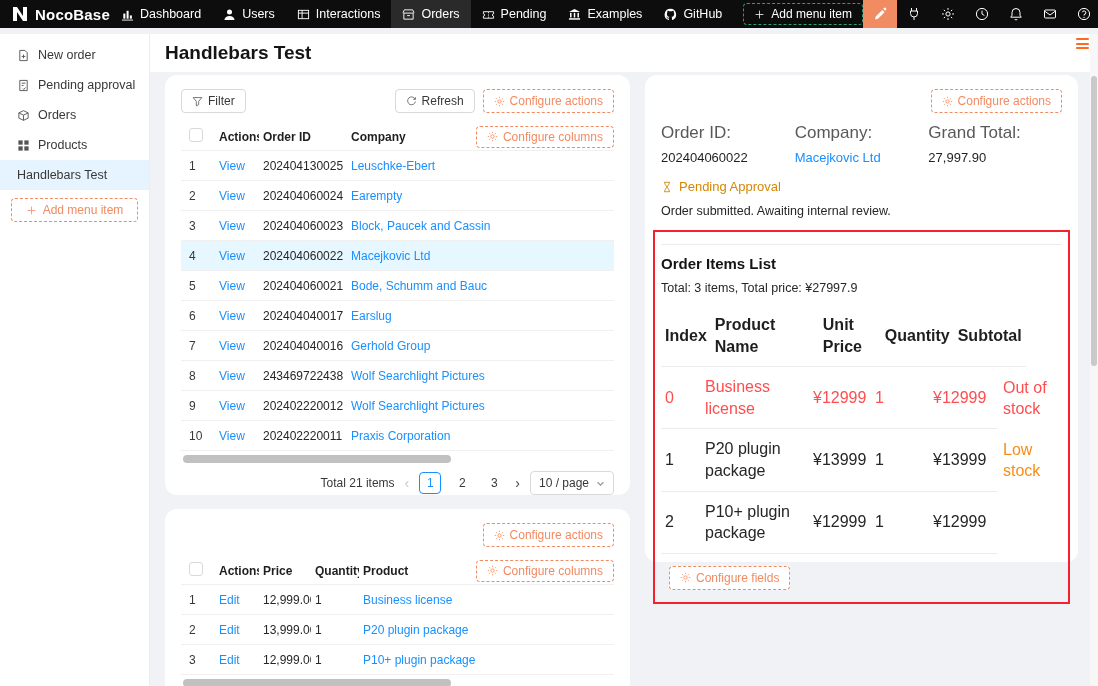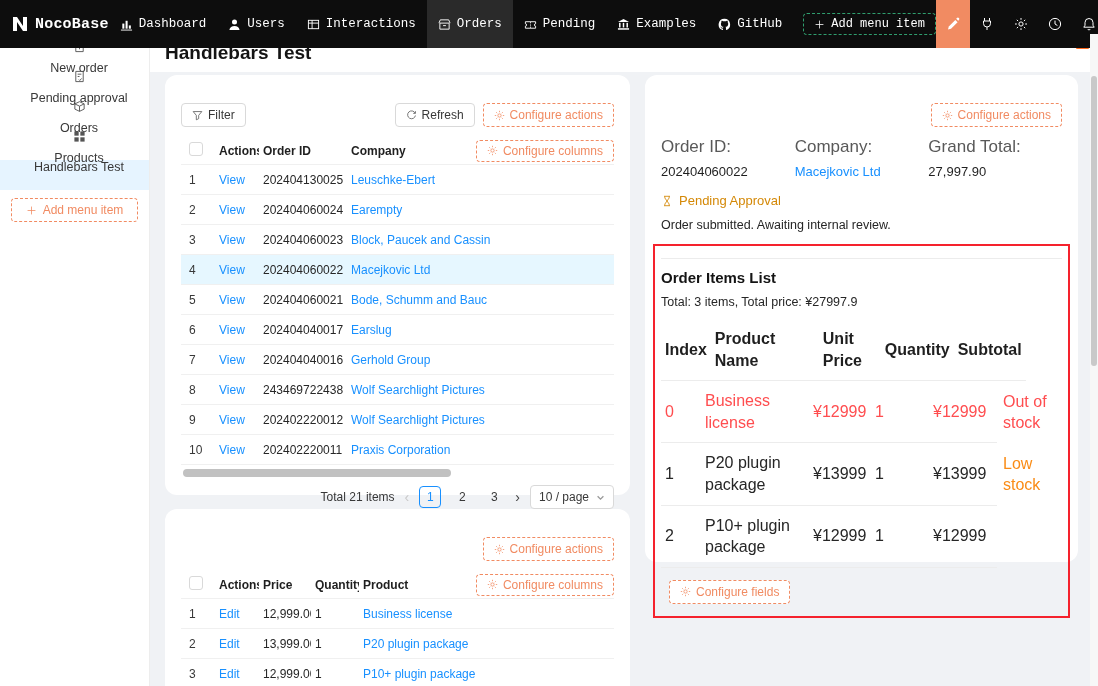"NocoBase" .topnav { font-family: Liberation Mono, monospace -> none; height: 48px -> 28px }
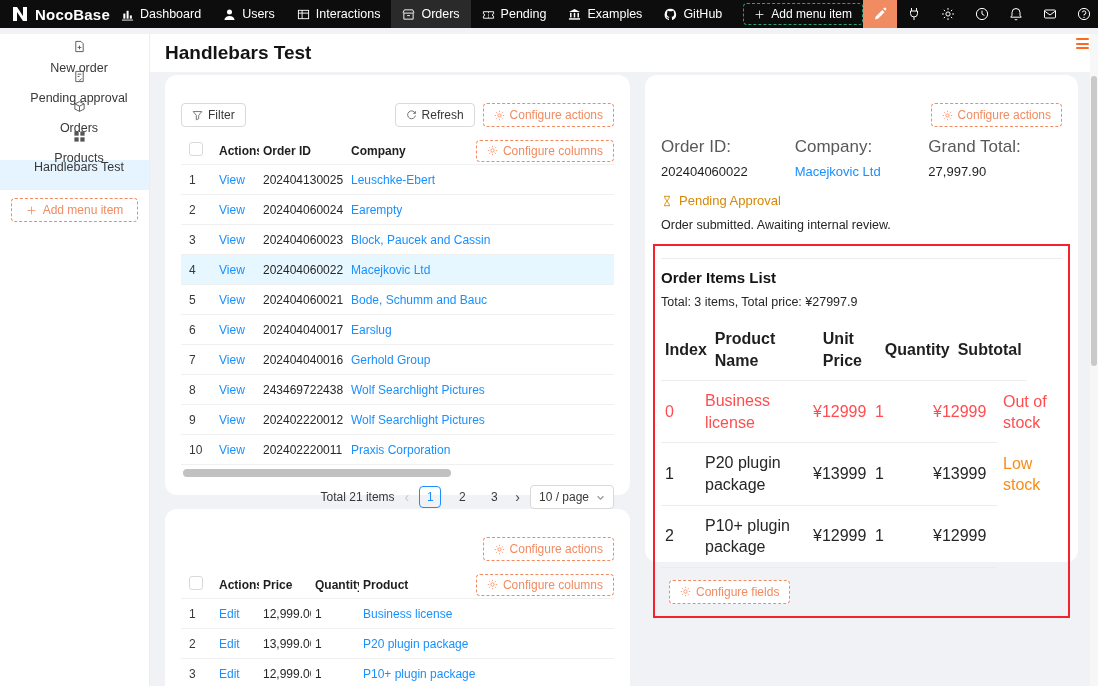"New order" .side-item { flex-direction: column -> none }
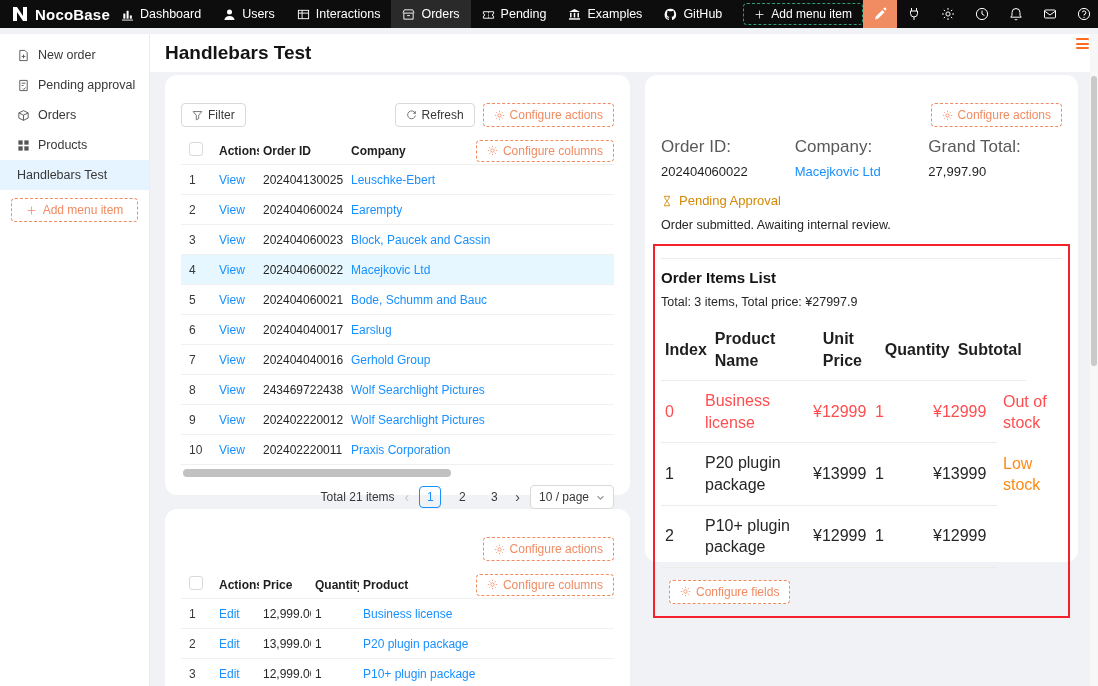"Filter" .card { padding: 28px 16px -> 14px 16px }
